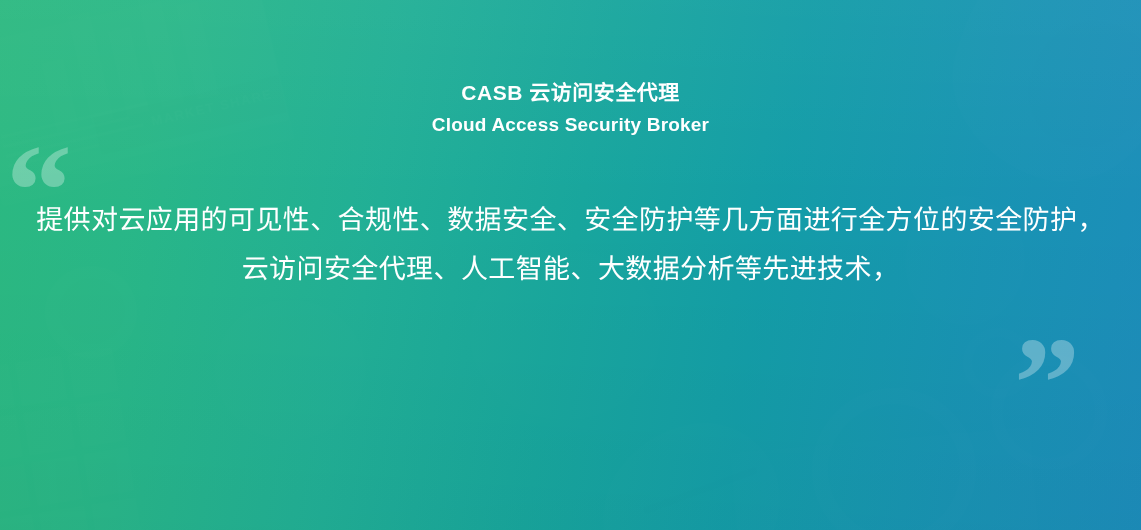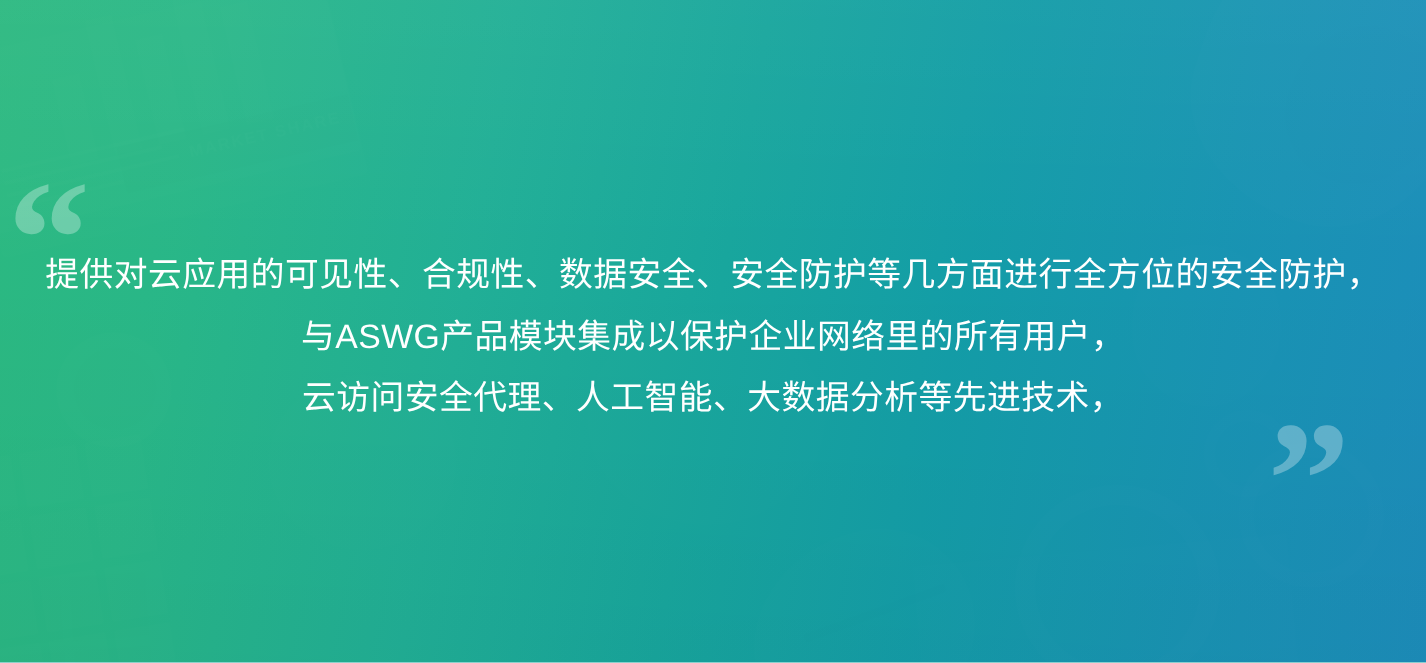"CASB 云访问安全代理" div.title-block { html: none -> <div> <div>CASB 云访问安全代理</div> <div>Cloud Access Security Broker</div> </div> }
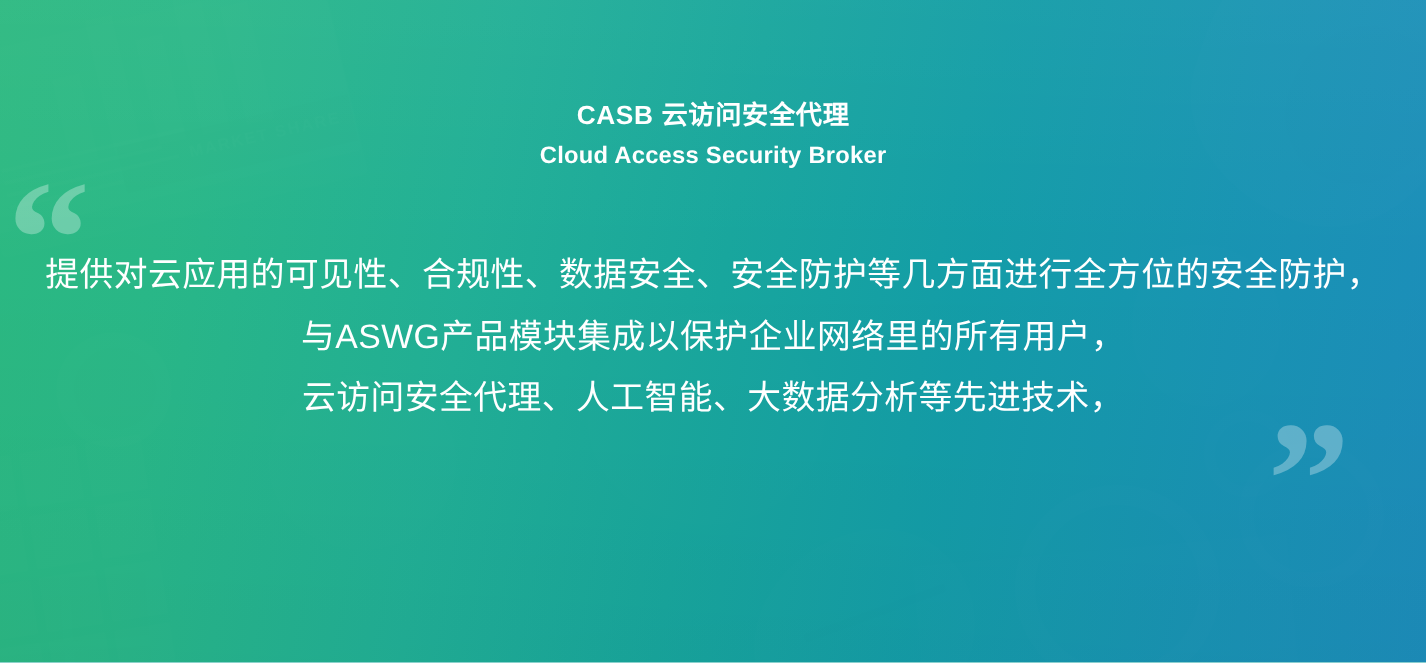"与ASWG产品模块集成以保护企业网络里的所有用户，" div.body-line { html: <div>与ASWG产品模块集成以保护企业网络里的所有用户，</div> -> none }
